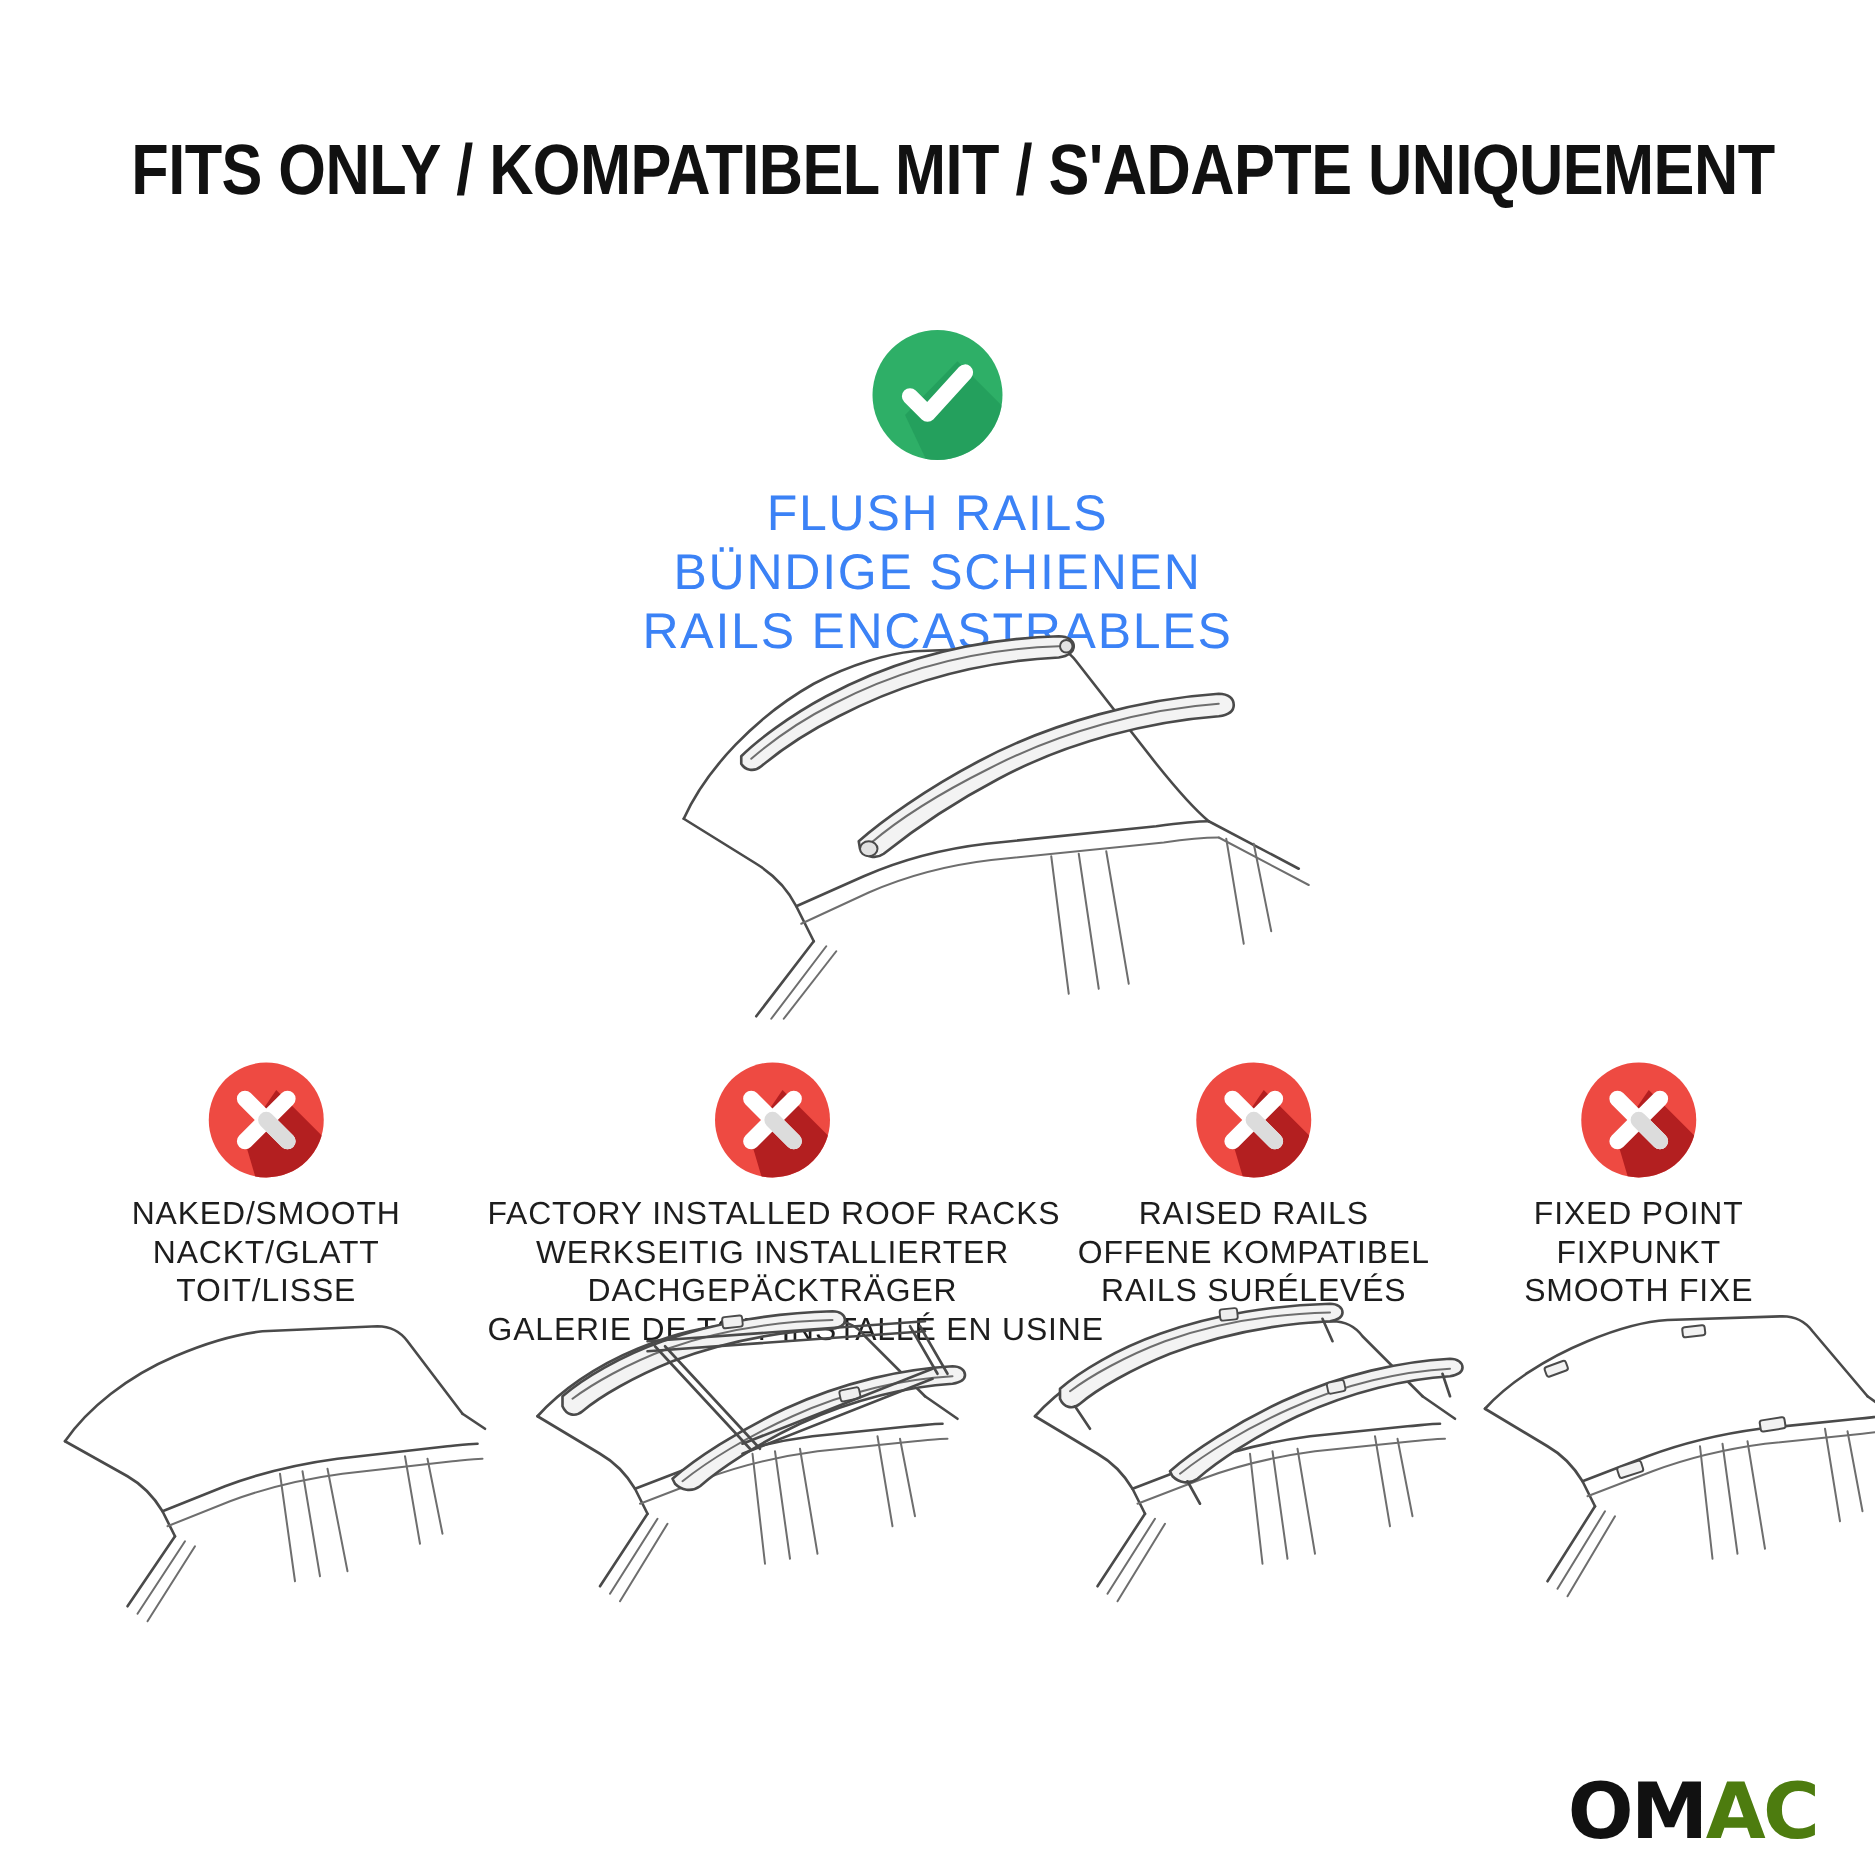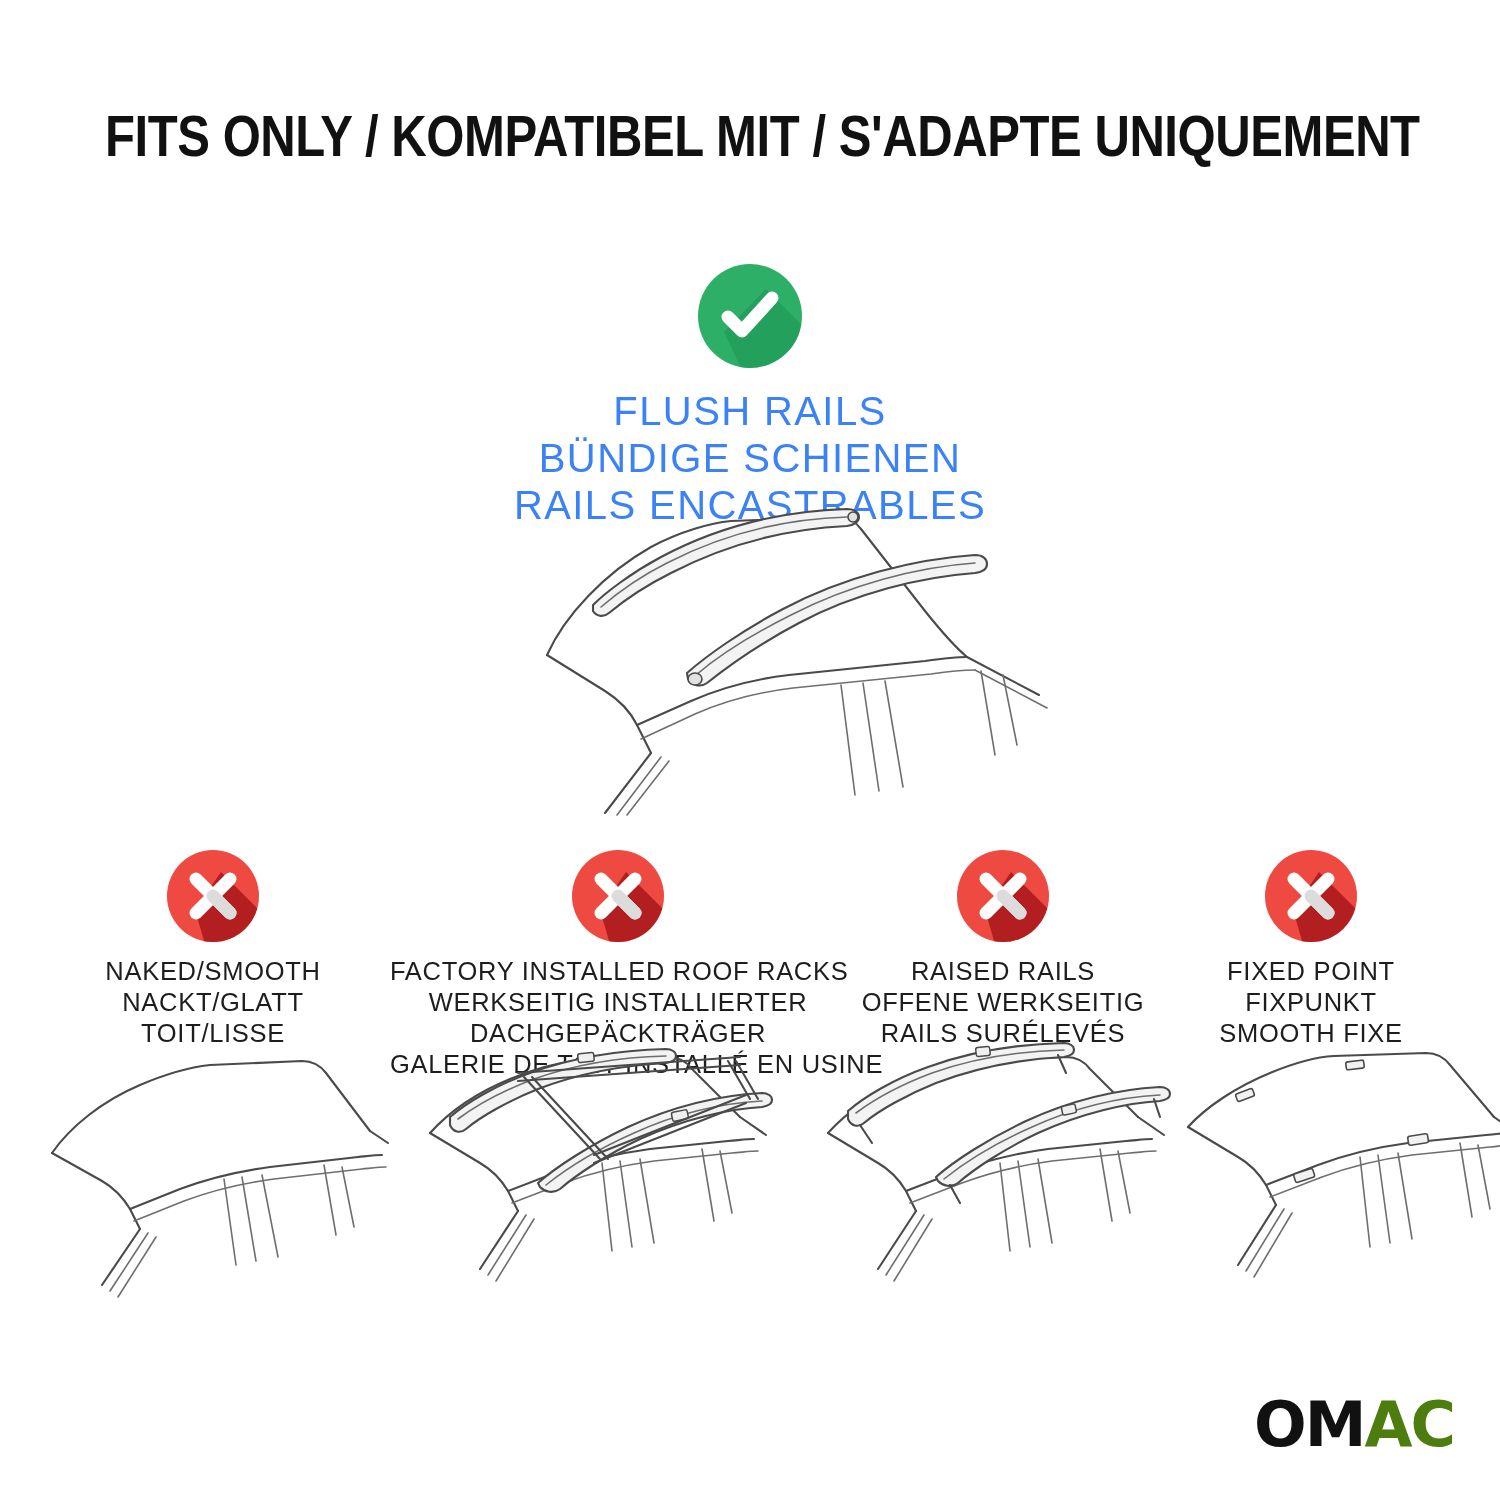"OFFENE WERKSEITIG" div { text: WERKSEITIG -> KOMPATIBEL }
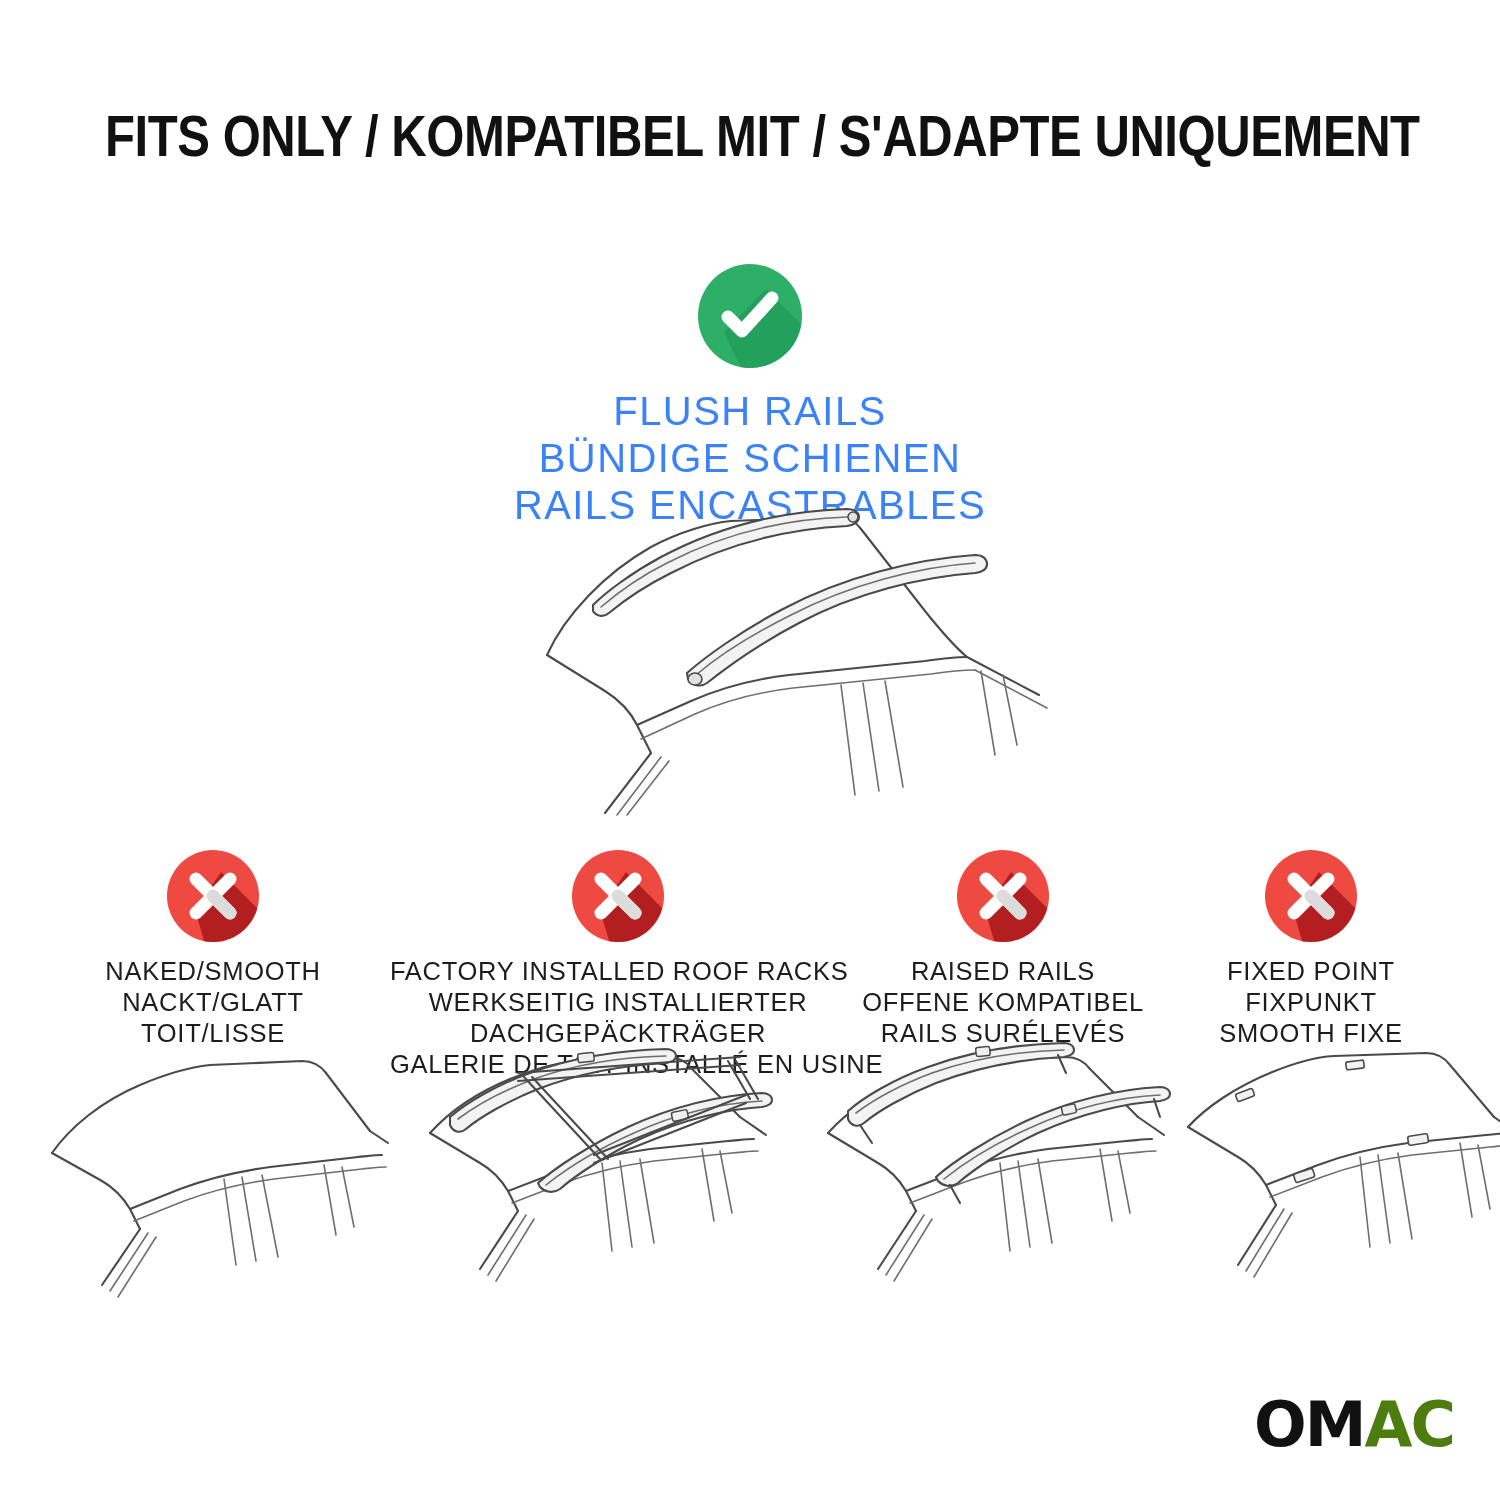"OM" #omac-logo { bottom: 44px -> 20px }
